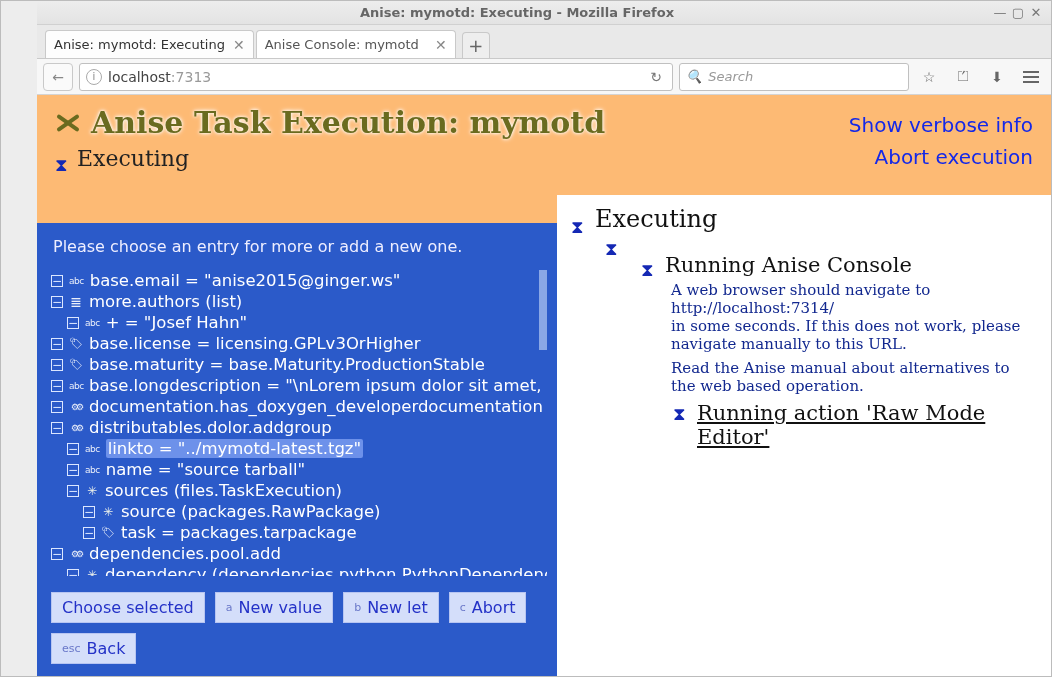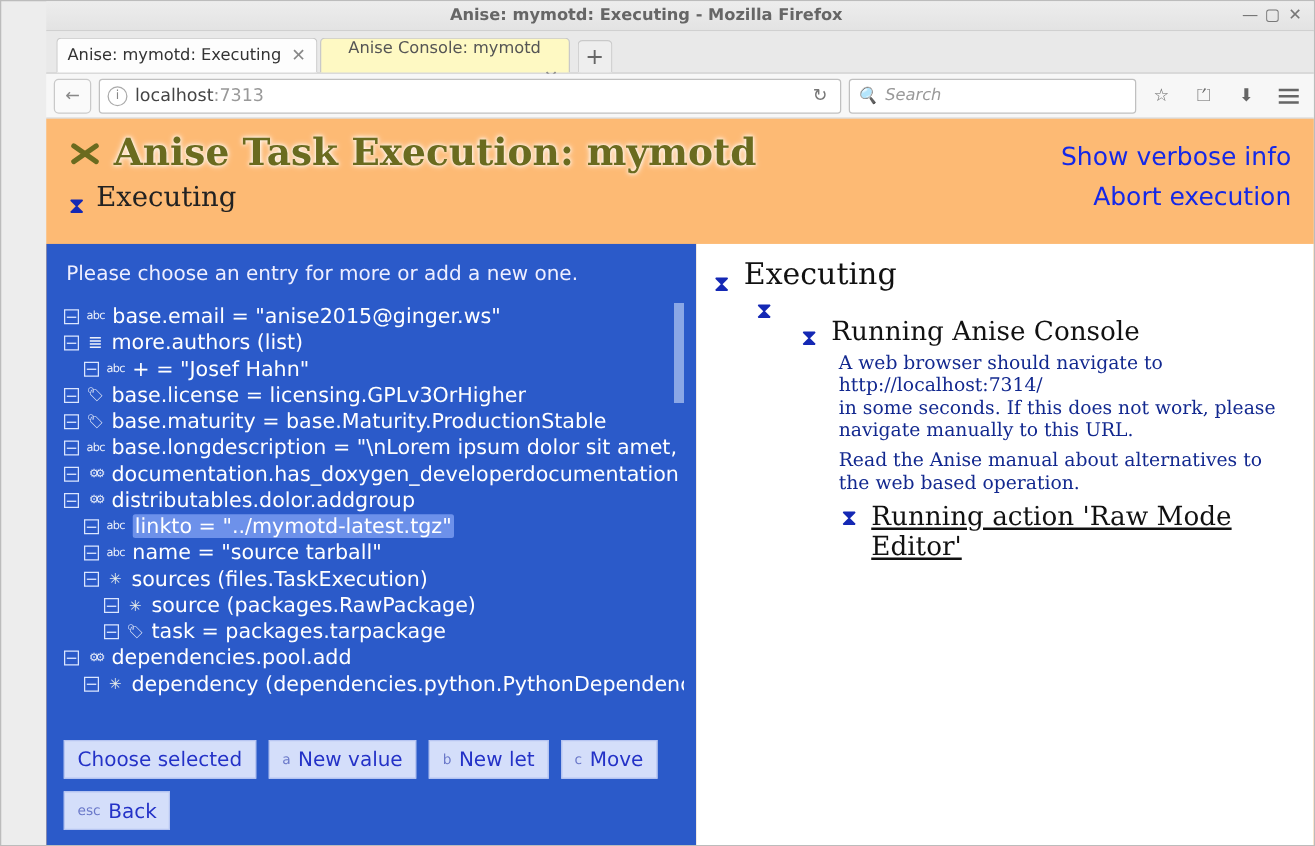"Anise Console: mymotd" .tab.inactive { background: #fef9c3 -> #ffffff; flex-direction: column -> none }
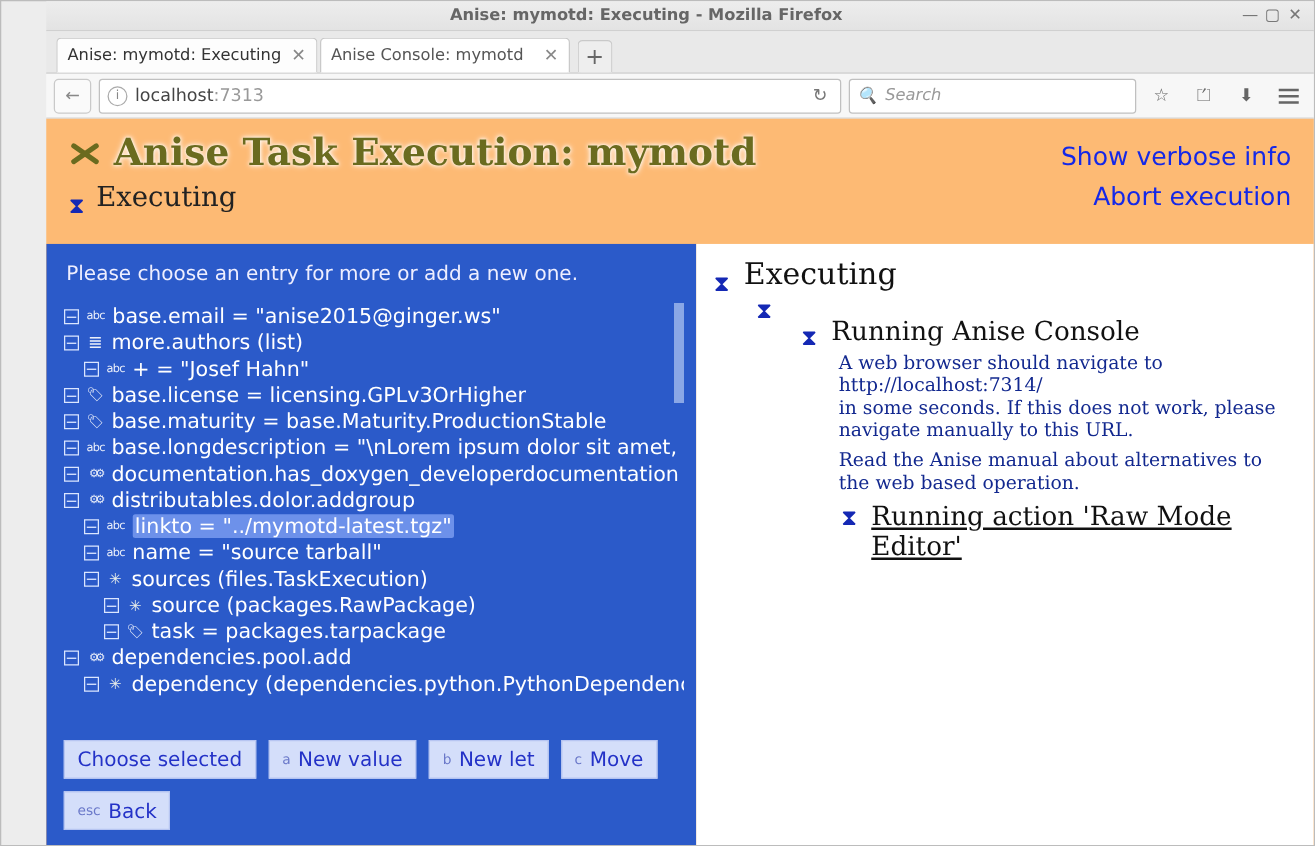"Please choose an entry for" .left { margin-top: none -> 28px }
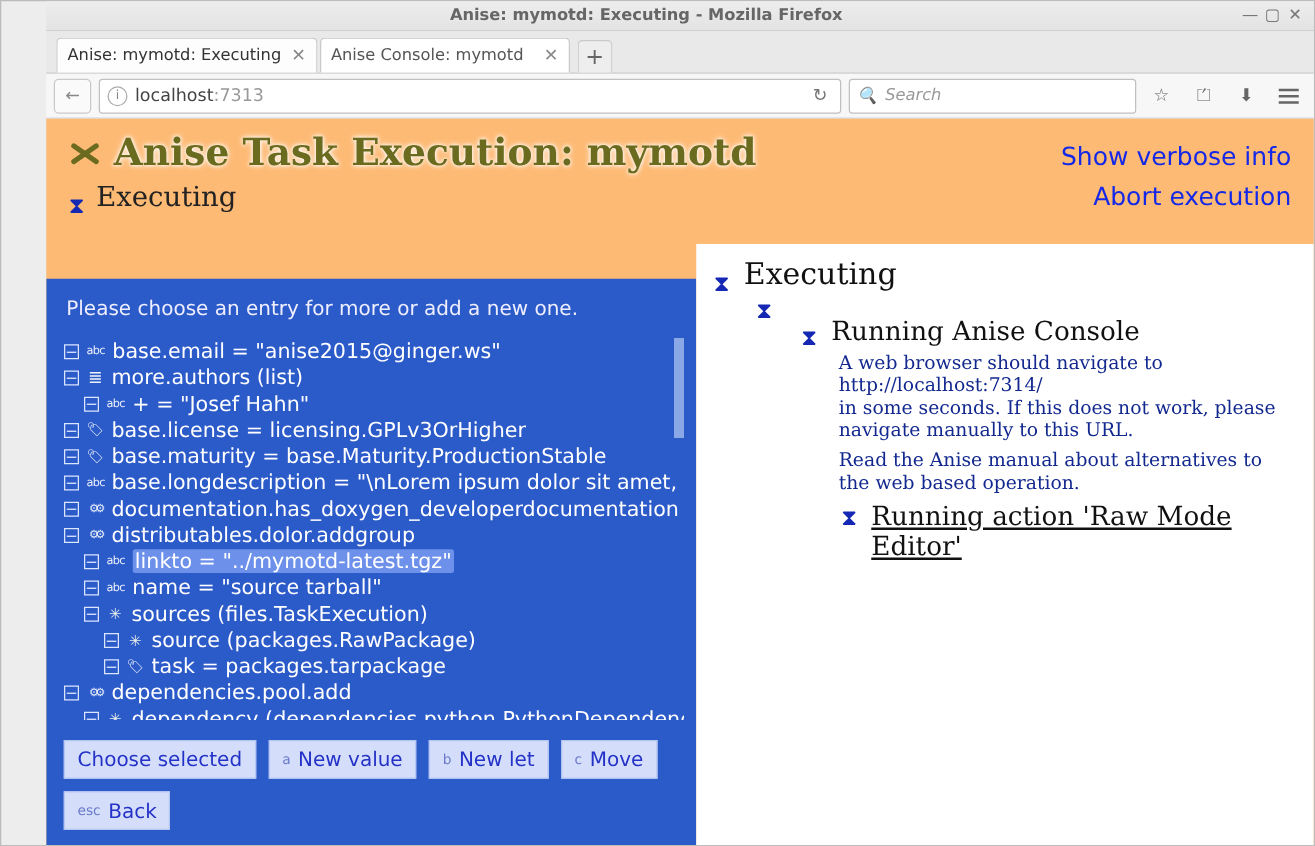"Move" span { text: Move -> Abort }
